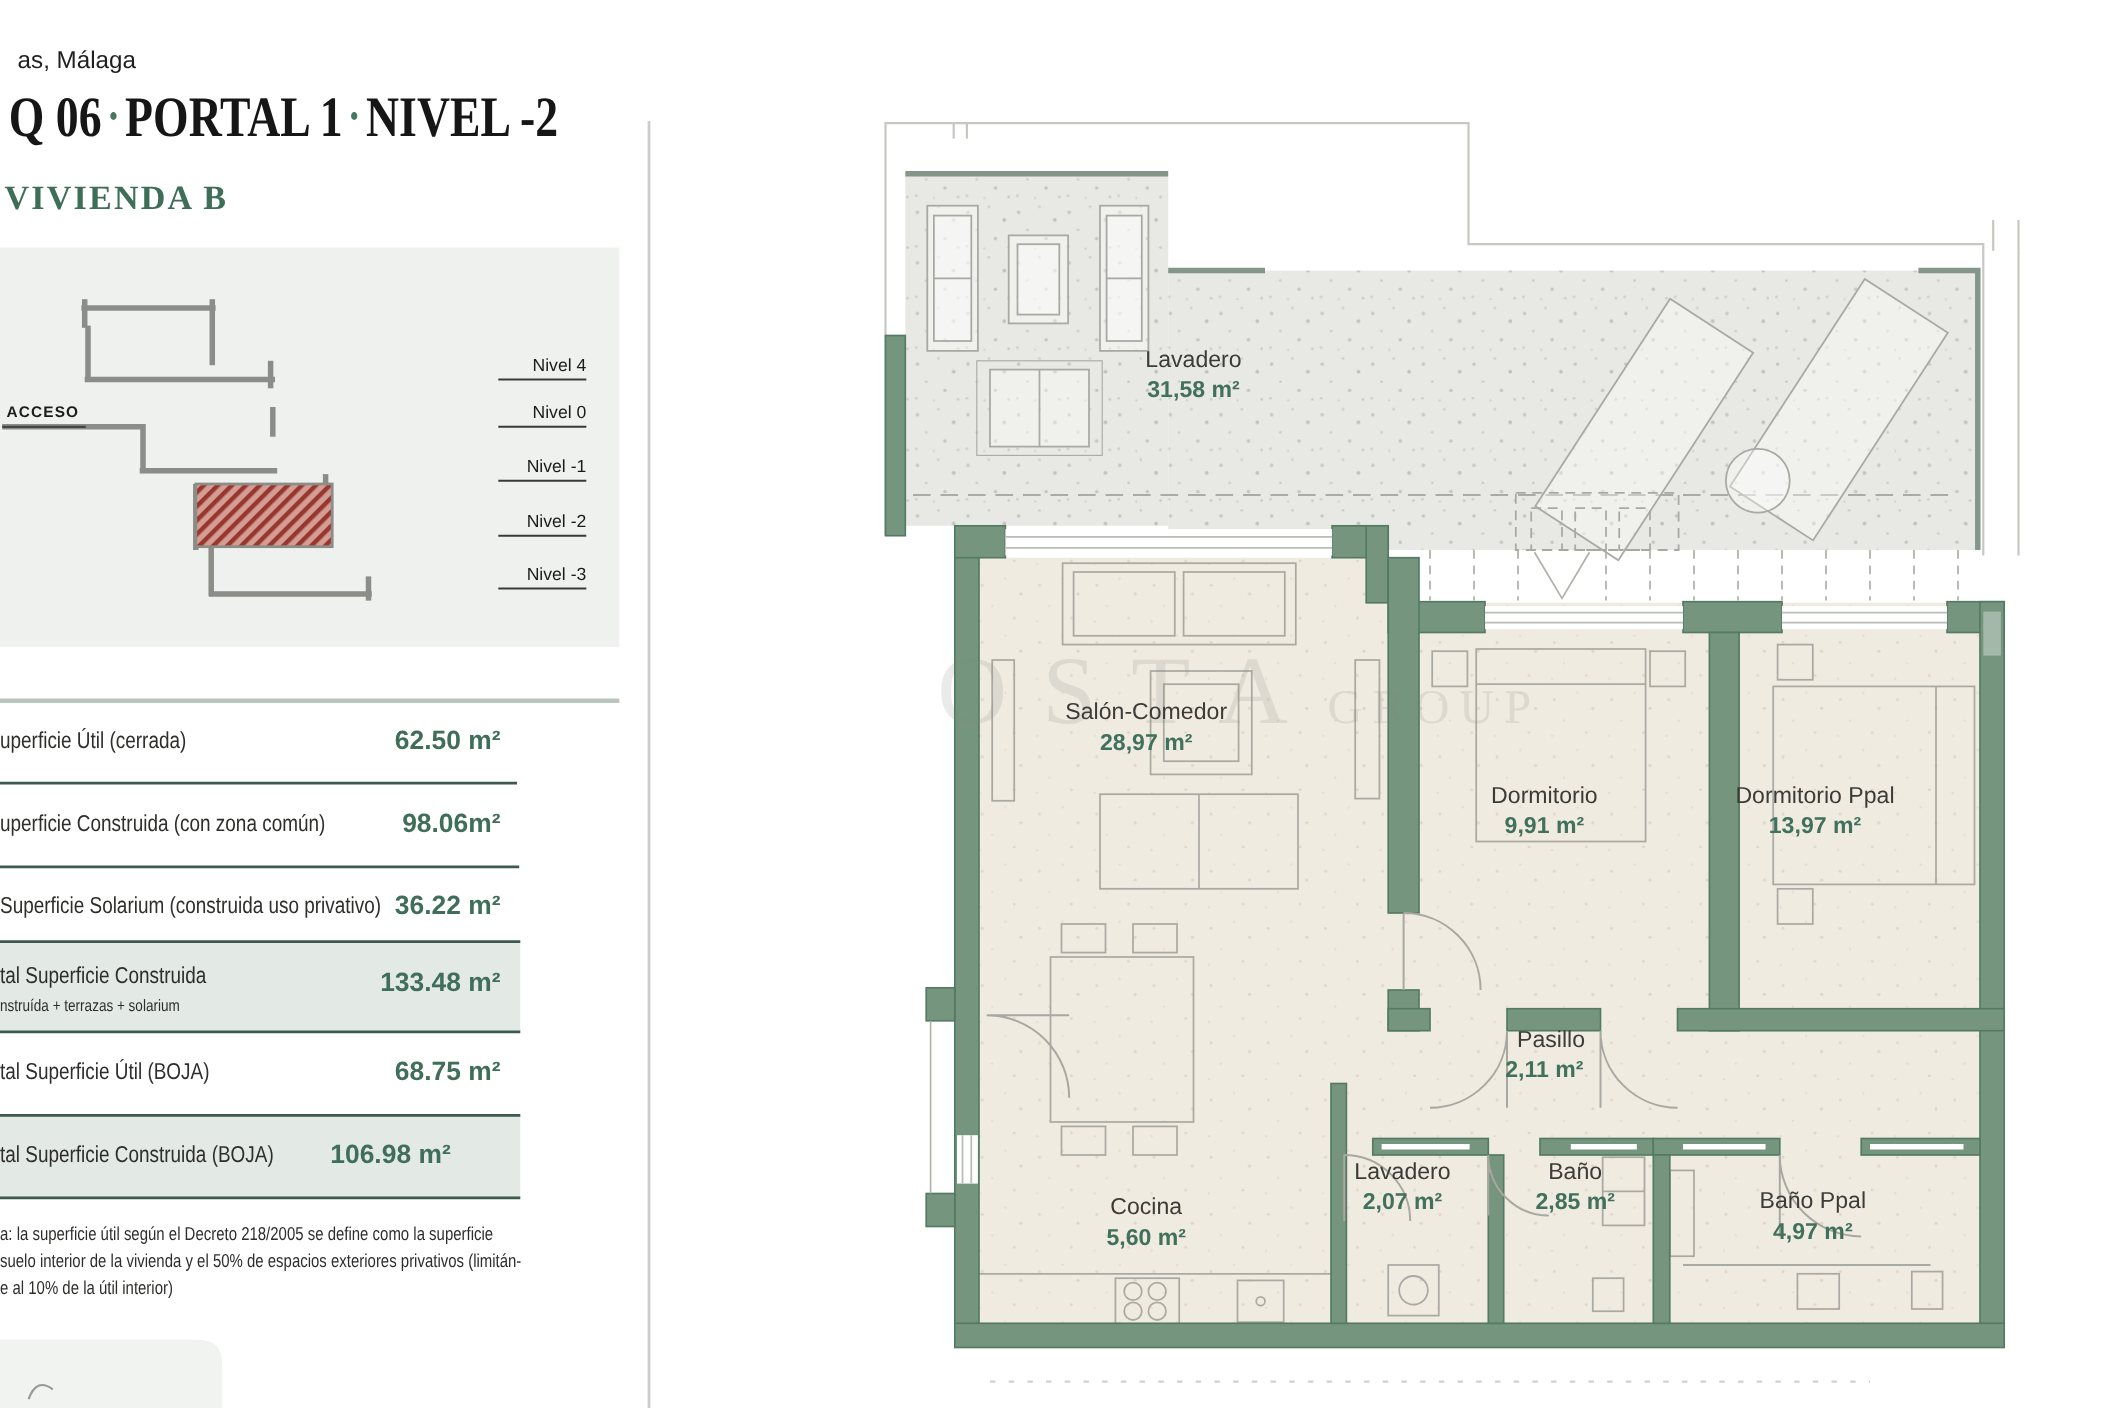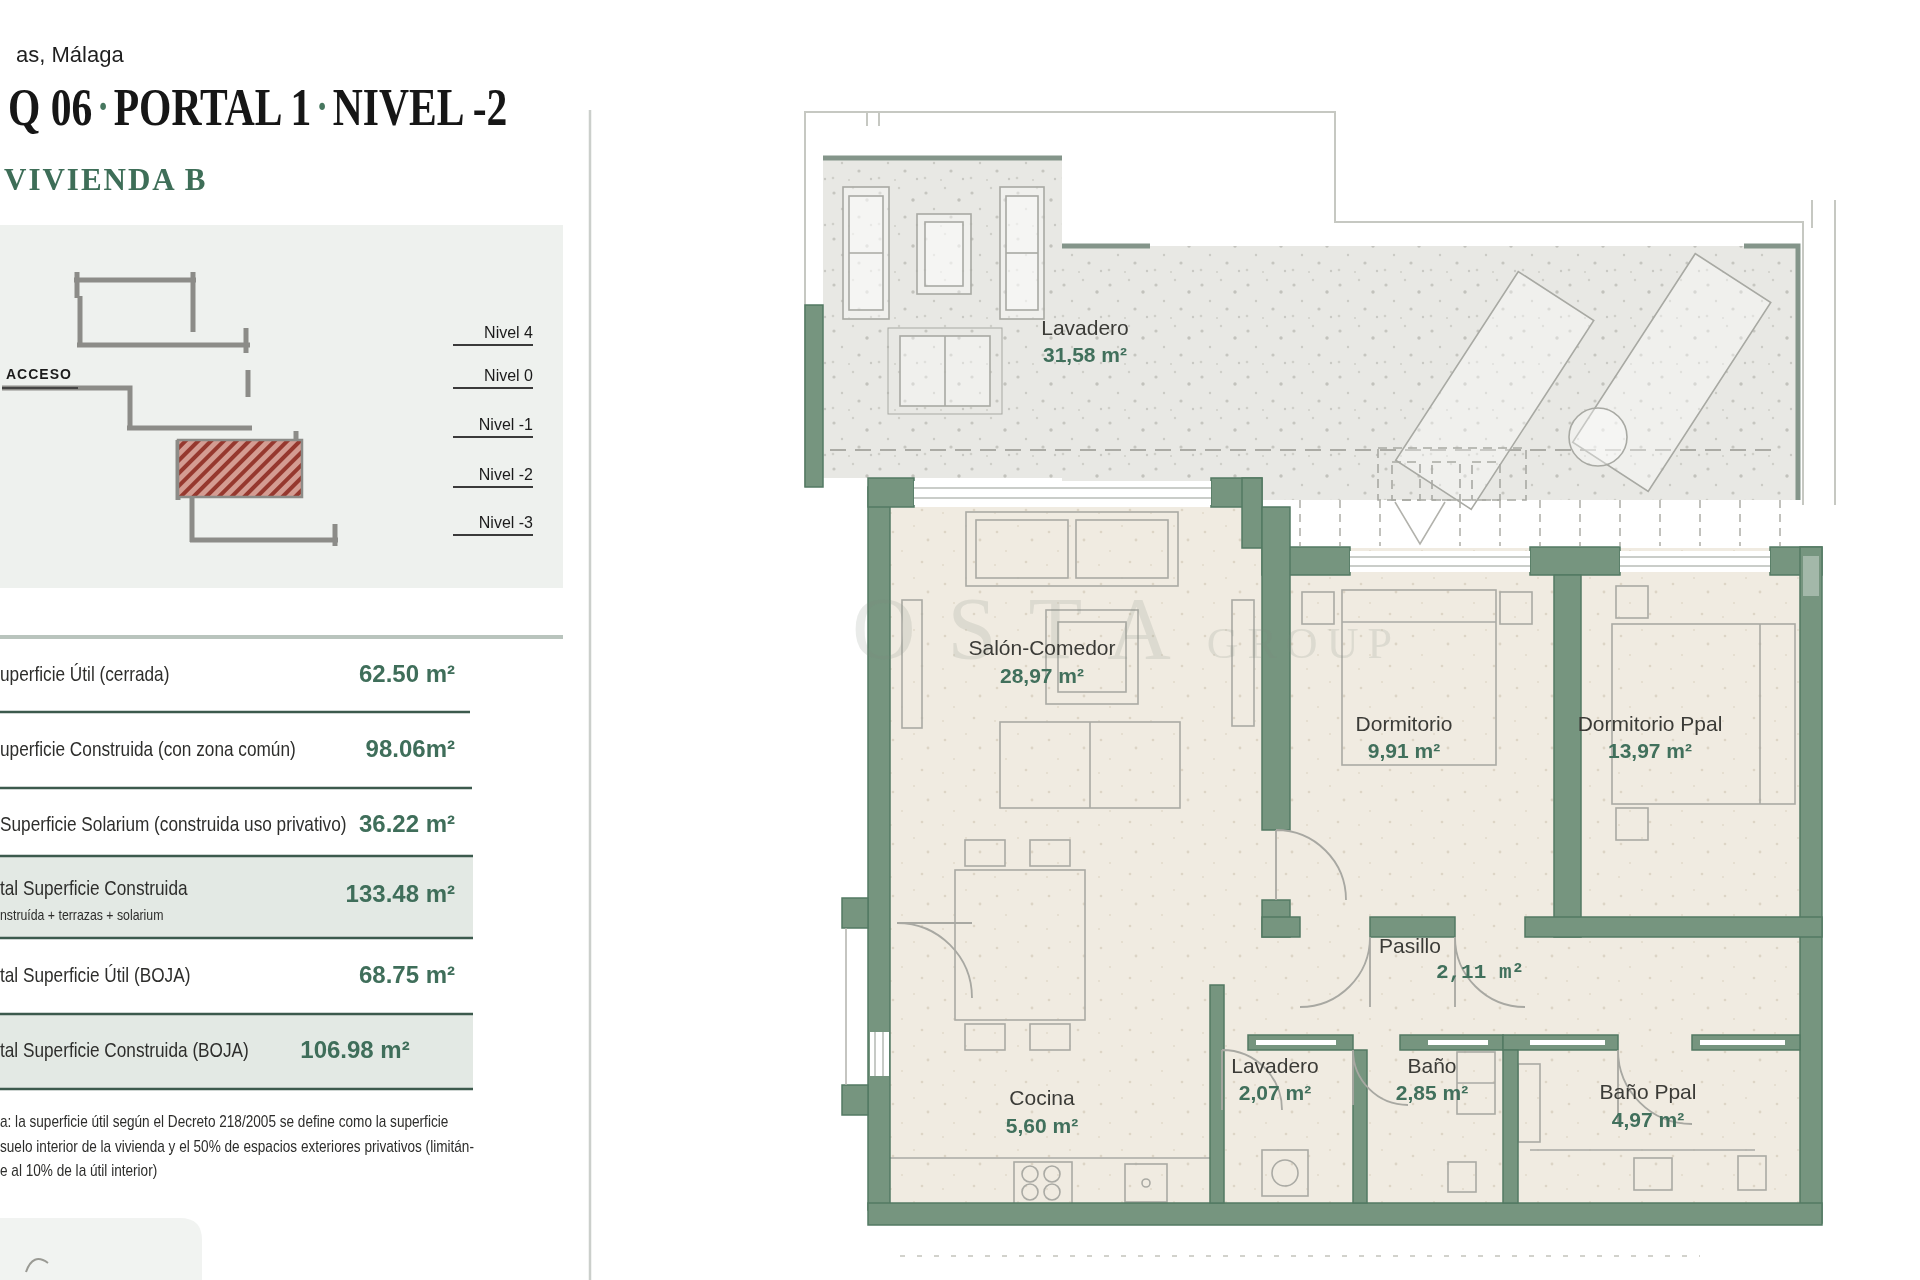"2,11 m²" div.abs { font-family: Liberation Mono, monospace -> none; left: 1480px -> 1404px }
